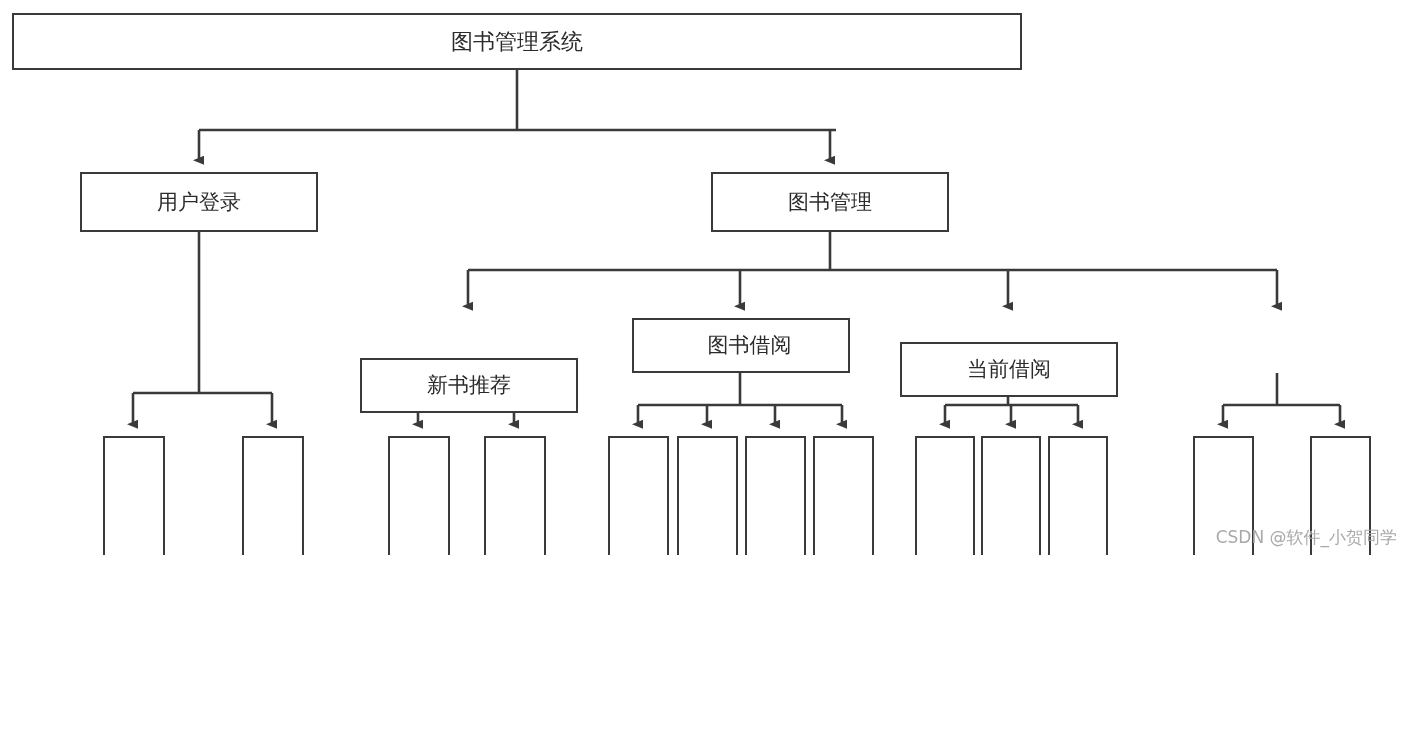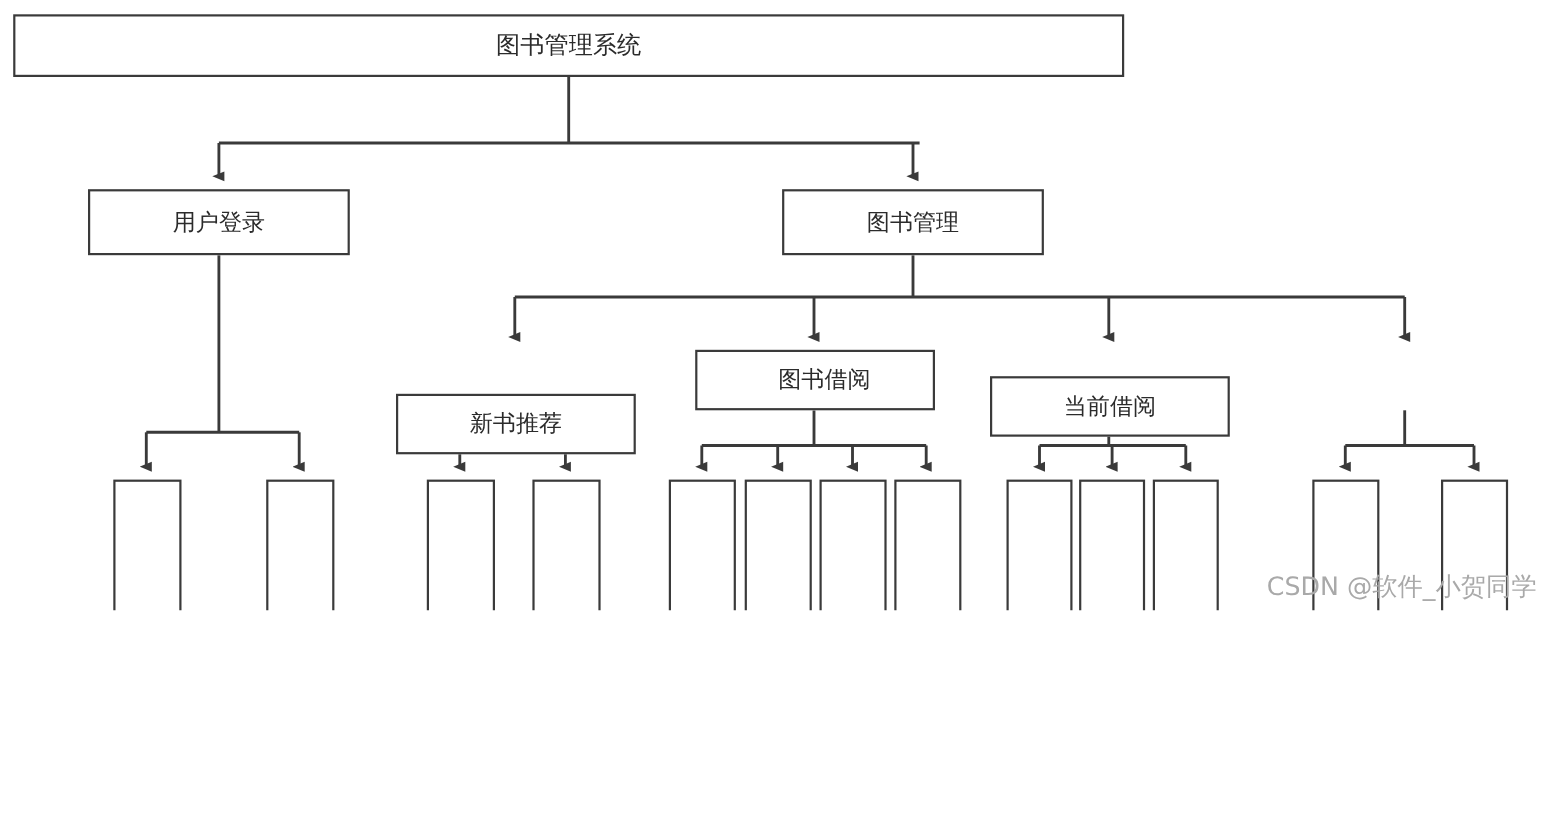"CSDN @软件_小贺同学" .watermark { font-size: 23px -> 17px }
